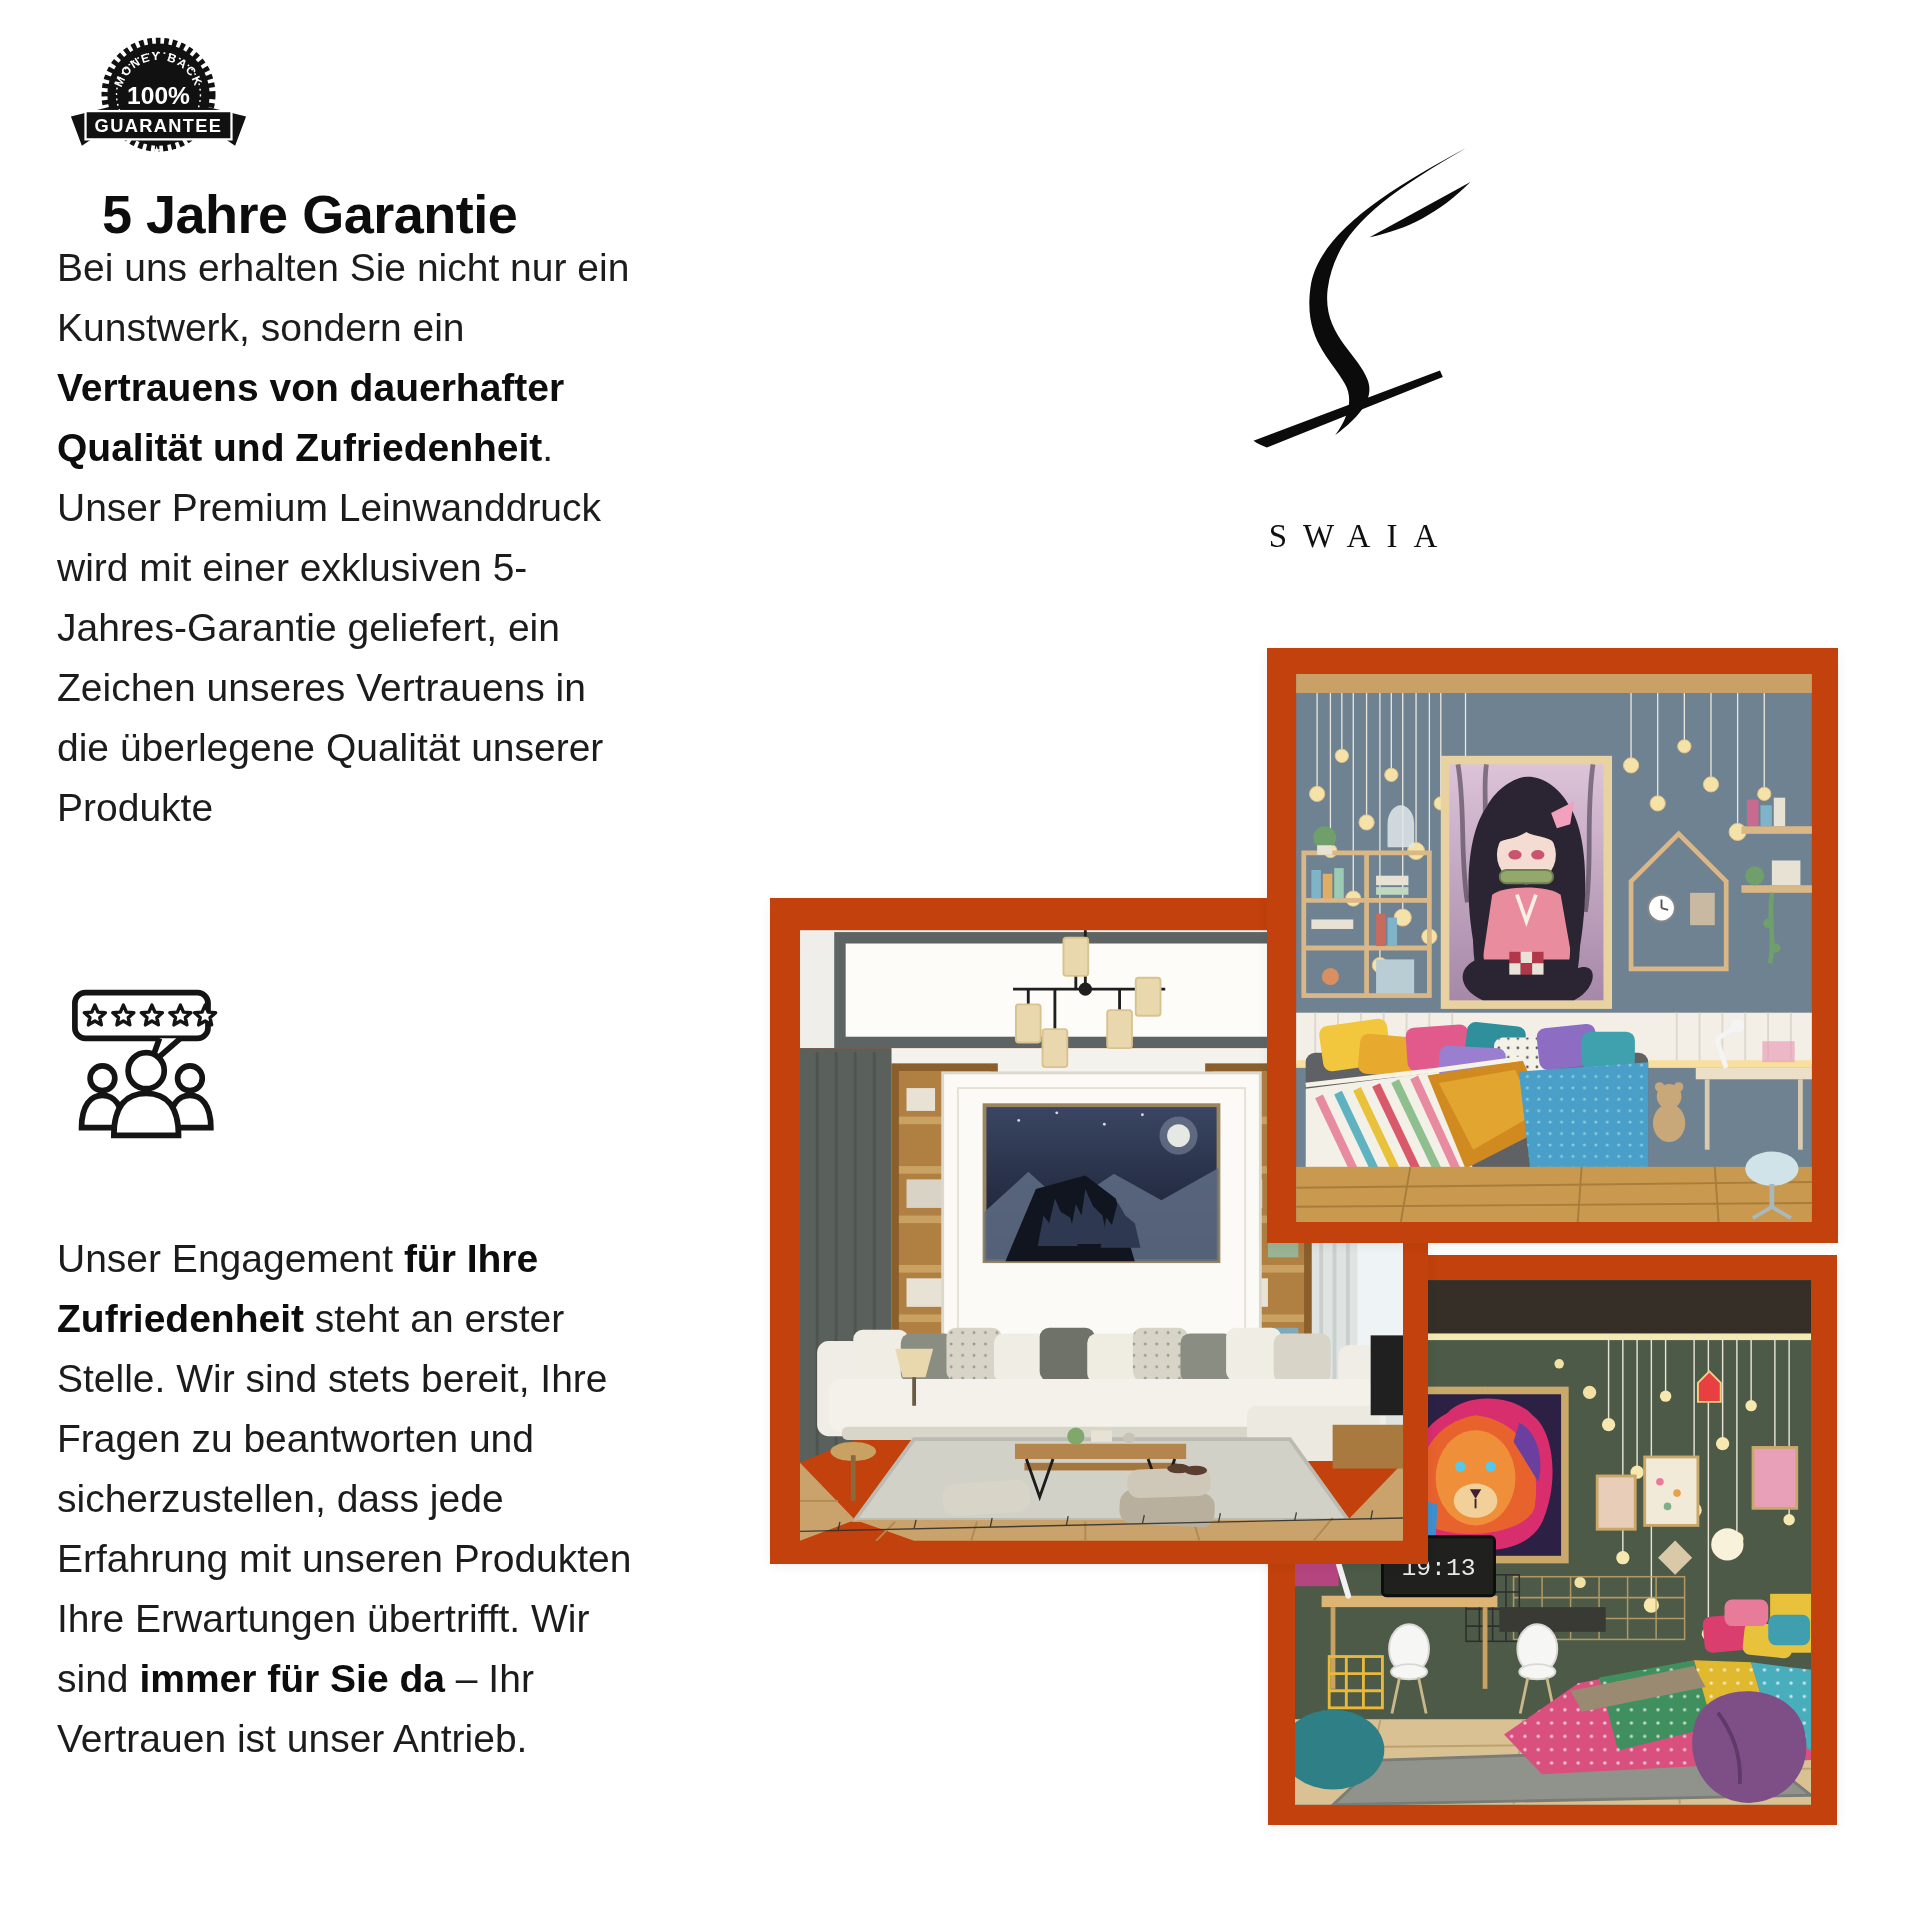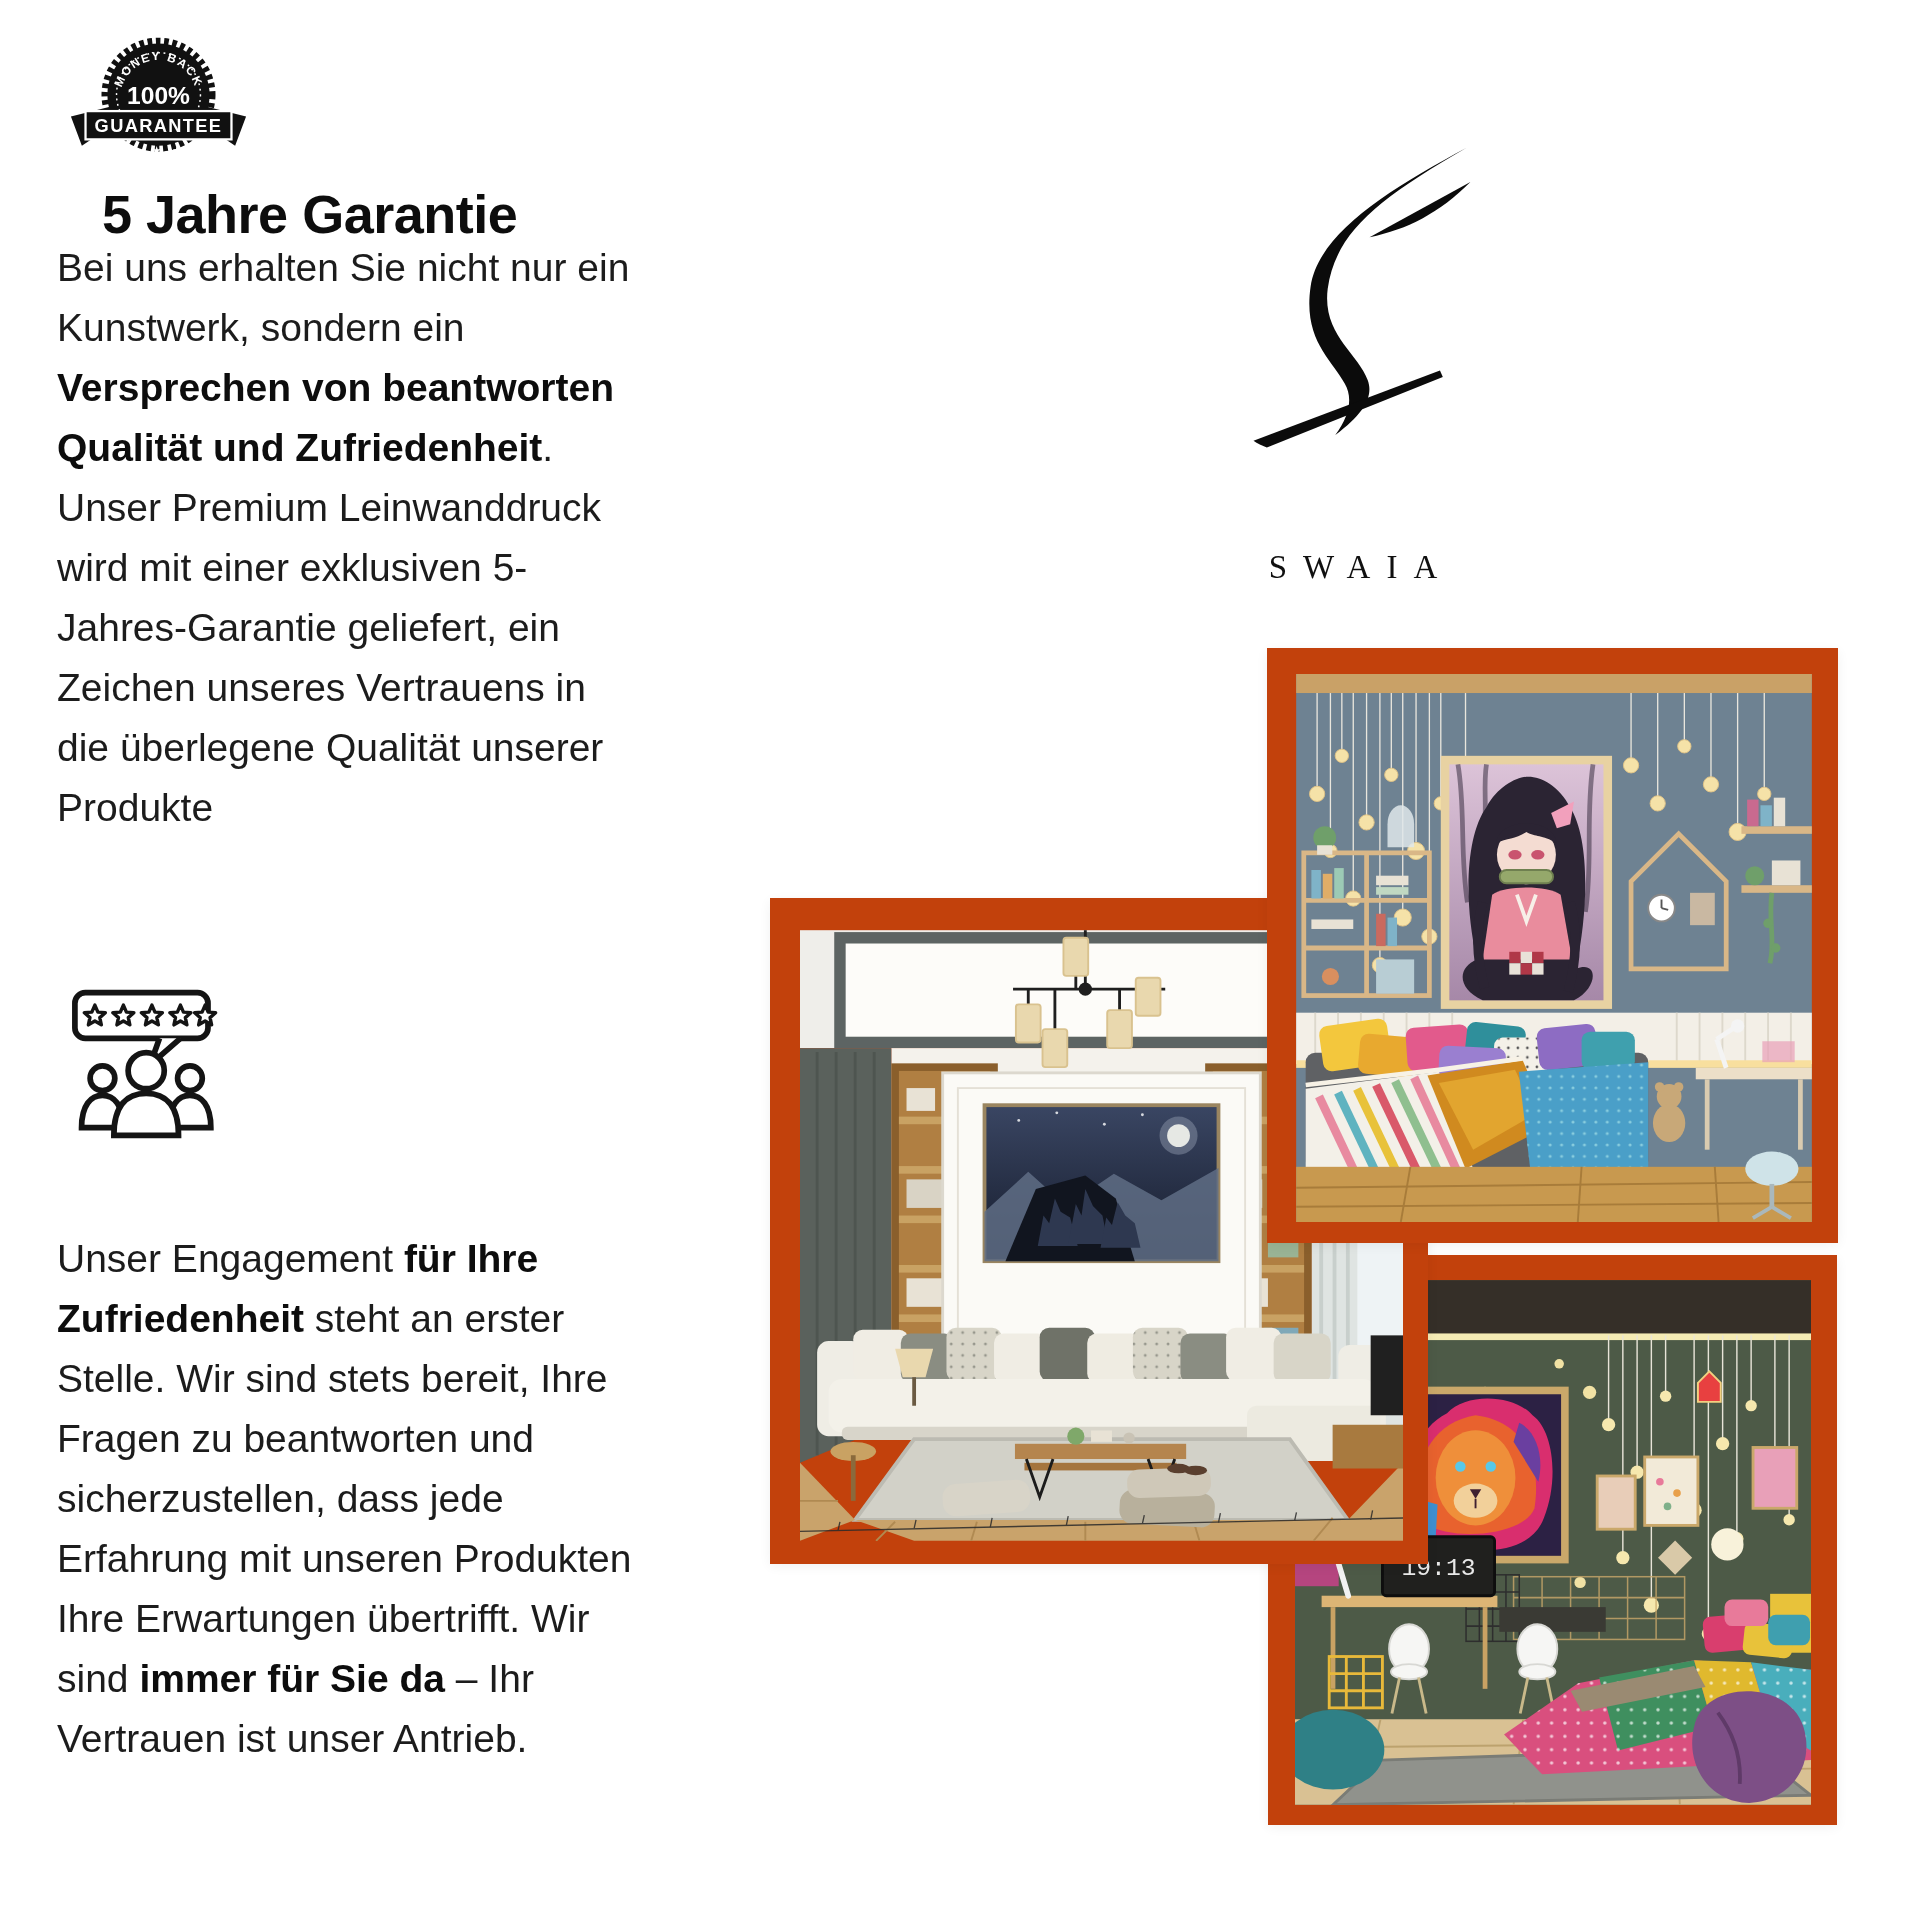"Versprechen von beantworten Qualität und" span.b { text: Versprechen von beantworten -> Vertrauens von dauerhafter }
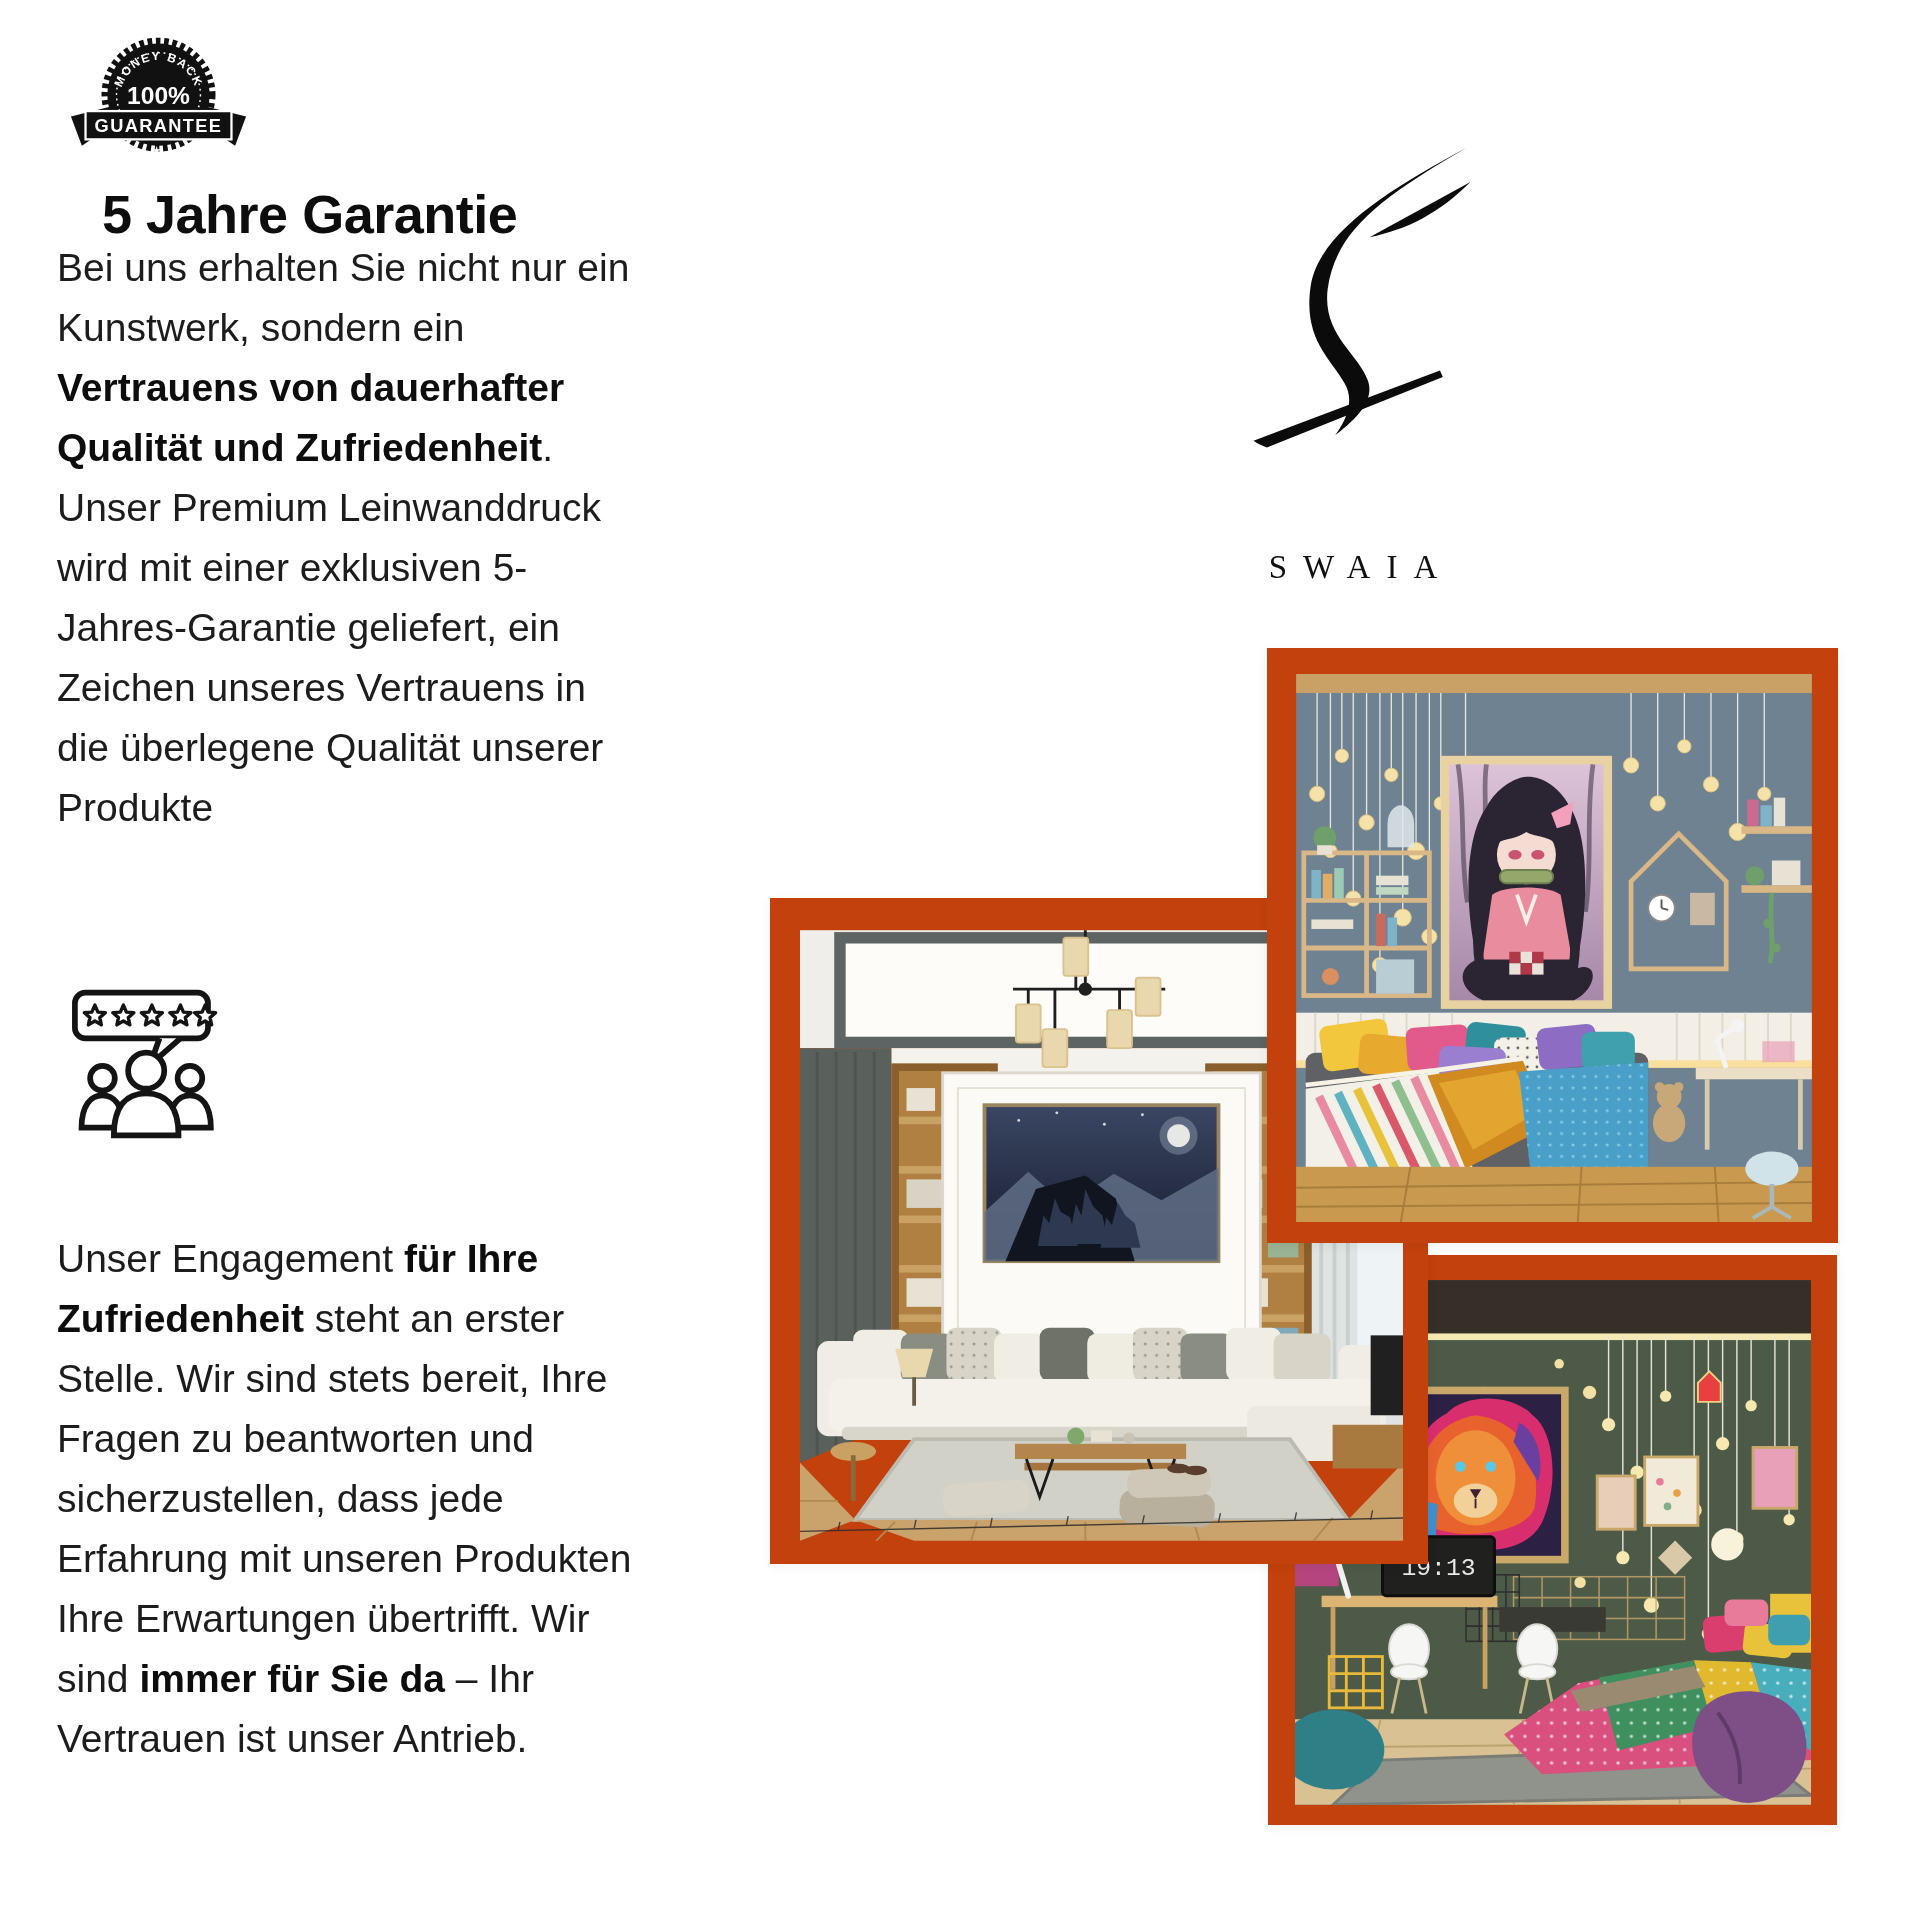"SWAIA" div.abs { top: 549px -> 518px }
